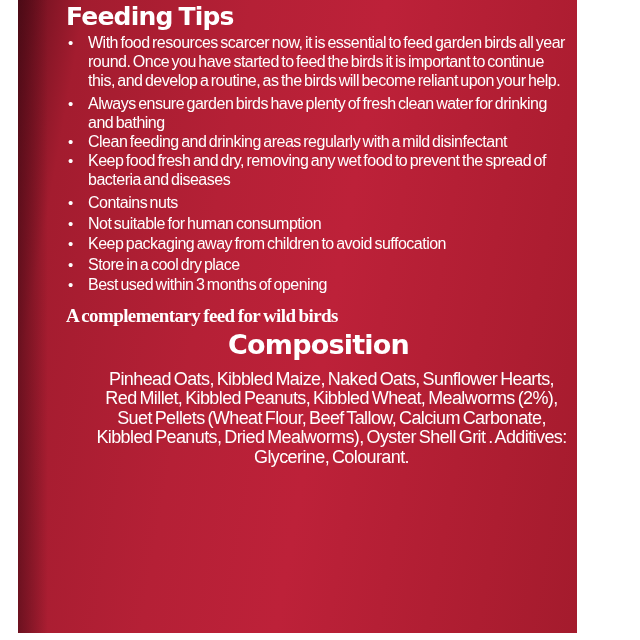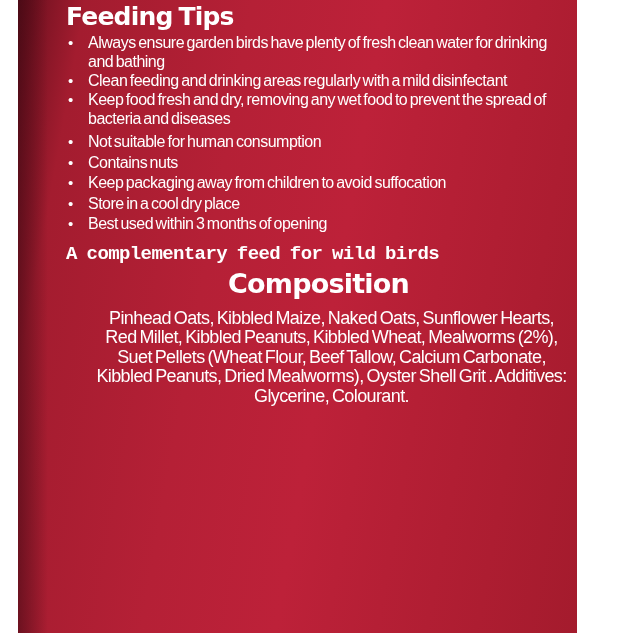"With food resources scarcer now," ul.bullets { html: none -> <ul> <li>With food resources scarcer now, it is essential to feed garden birds all year round. Once you have started to feed the birds it is important to continue this, and develop a routine, as the birds will become reliant upon your help.</li> </ul> }
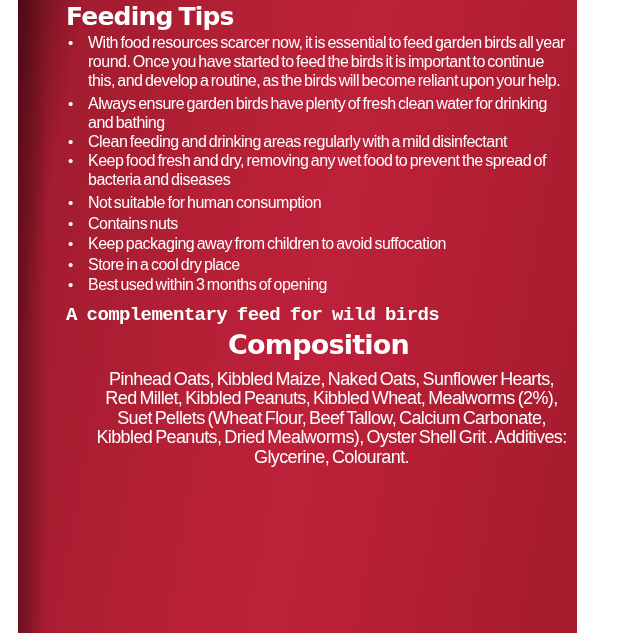"Not suitable for human consumption" li { order: before "Contains nuts" -> after "Contains nuts" }
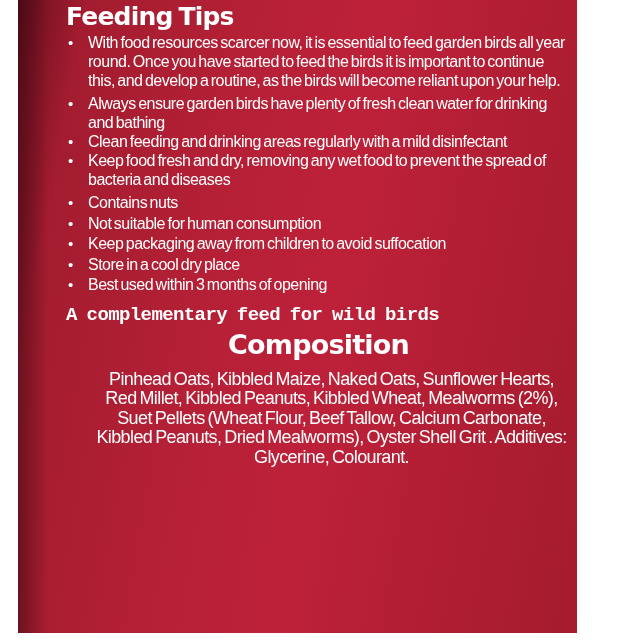"A complementary feed for wild" .note { font-family: Liberation Mono, monospace -> Liberation Serif, serif }
